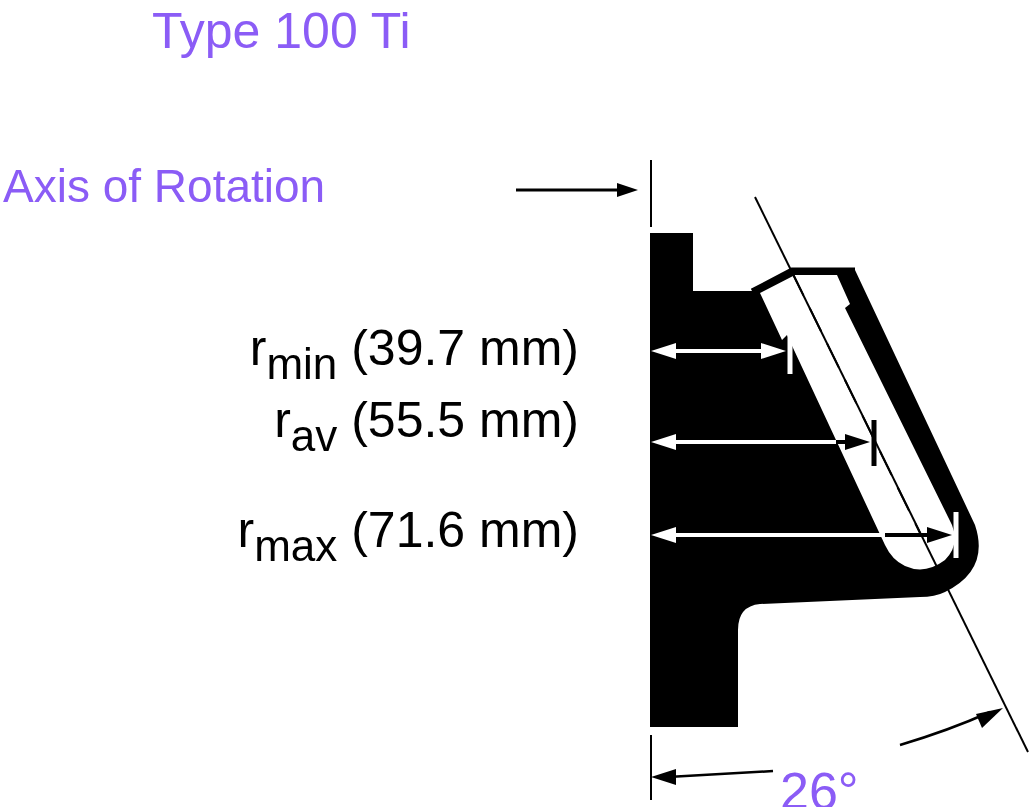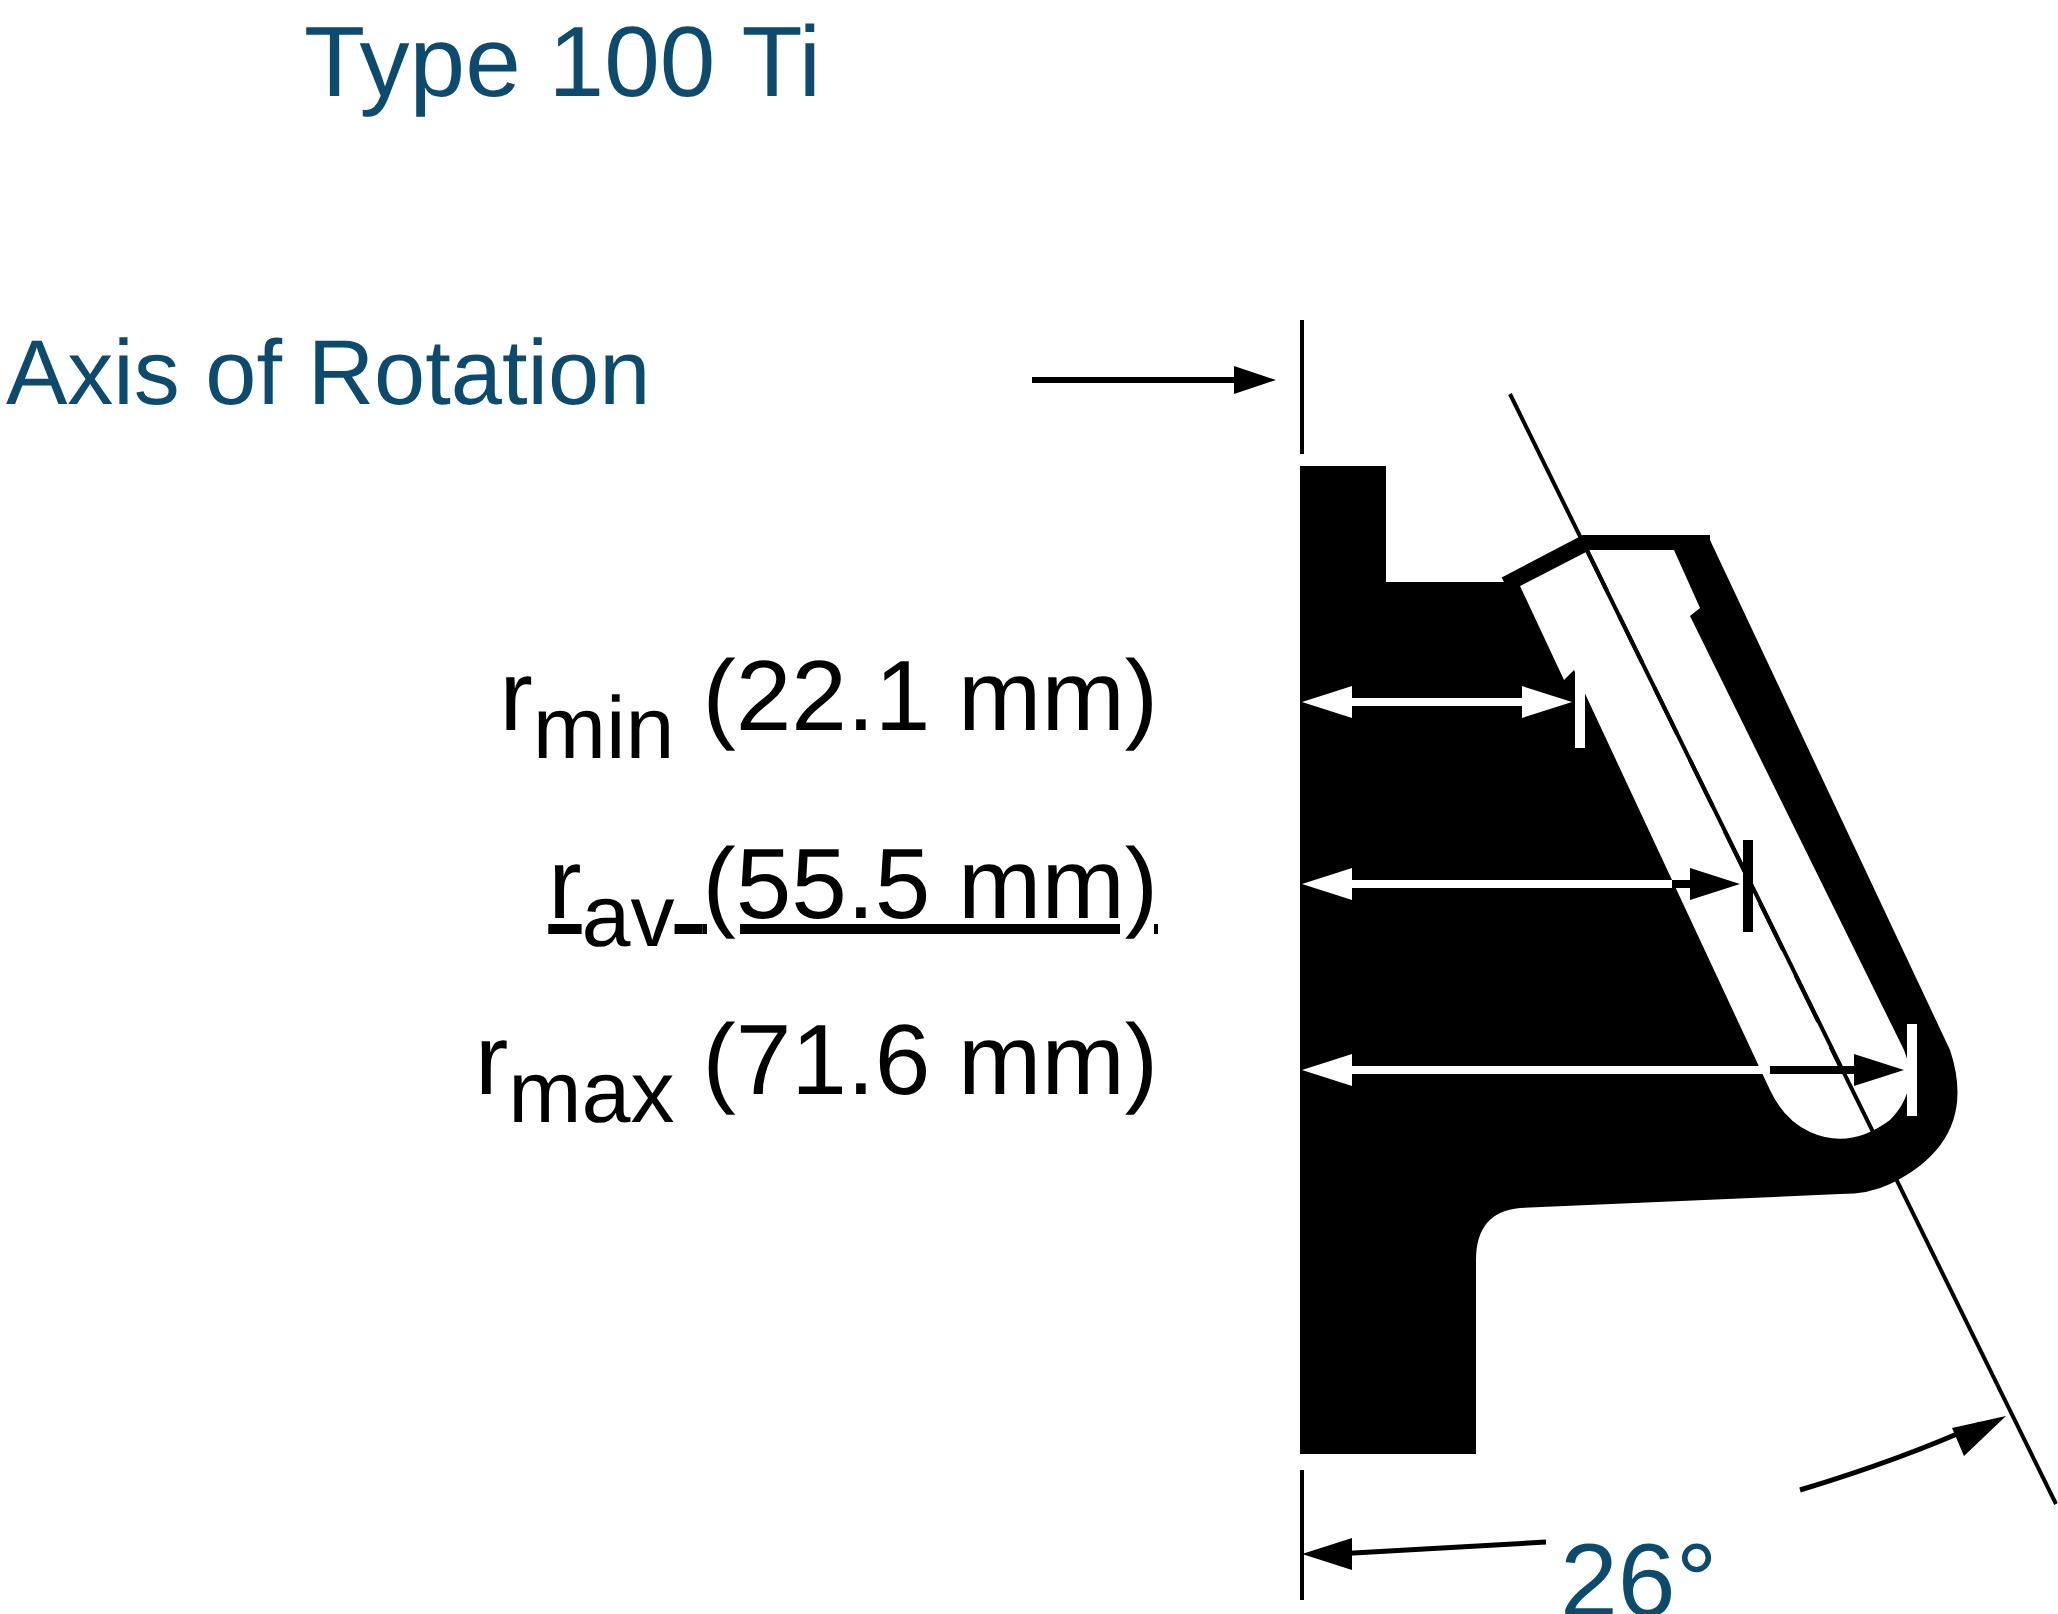"Type 100 Ti" .txt { color: #0c4a6e -> #8b5cf6 }
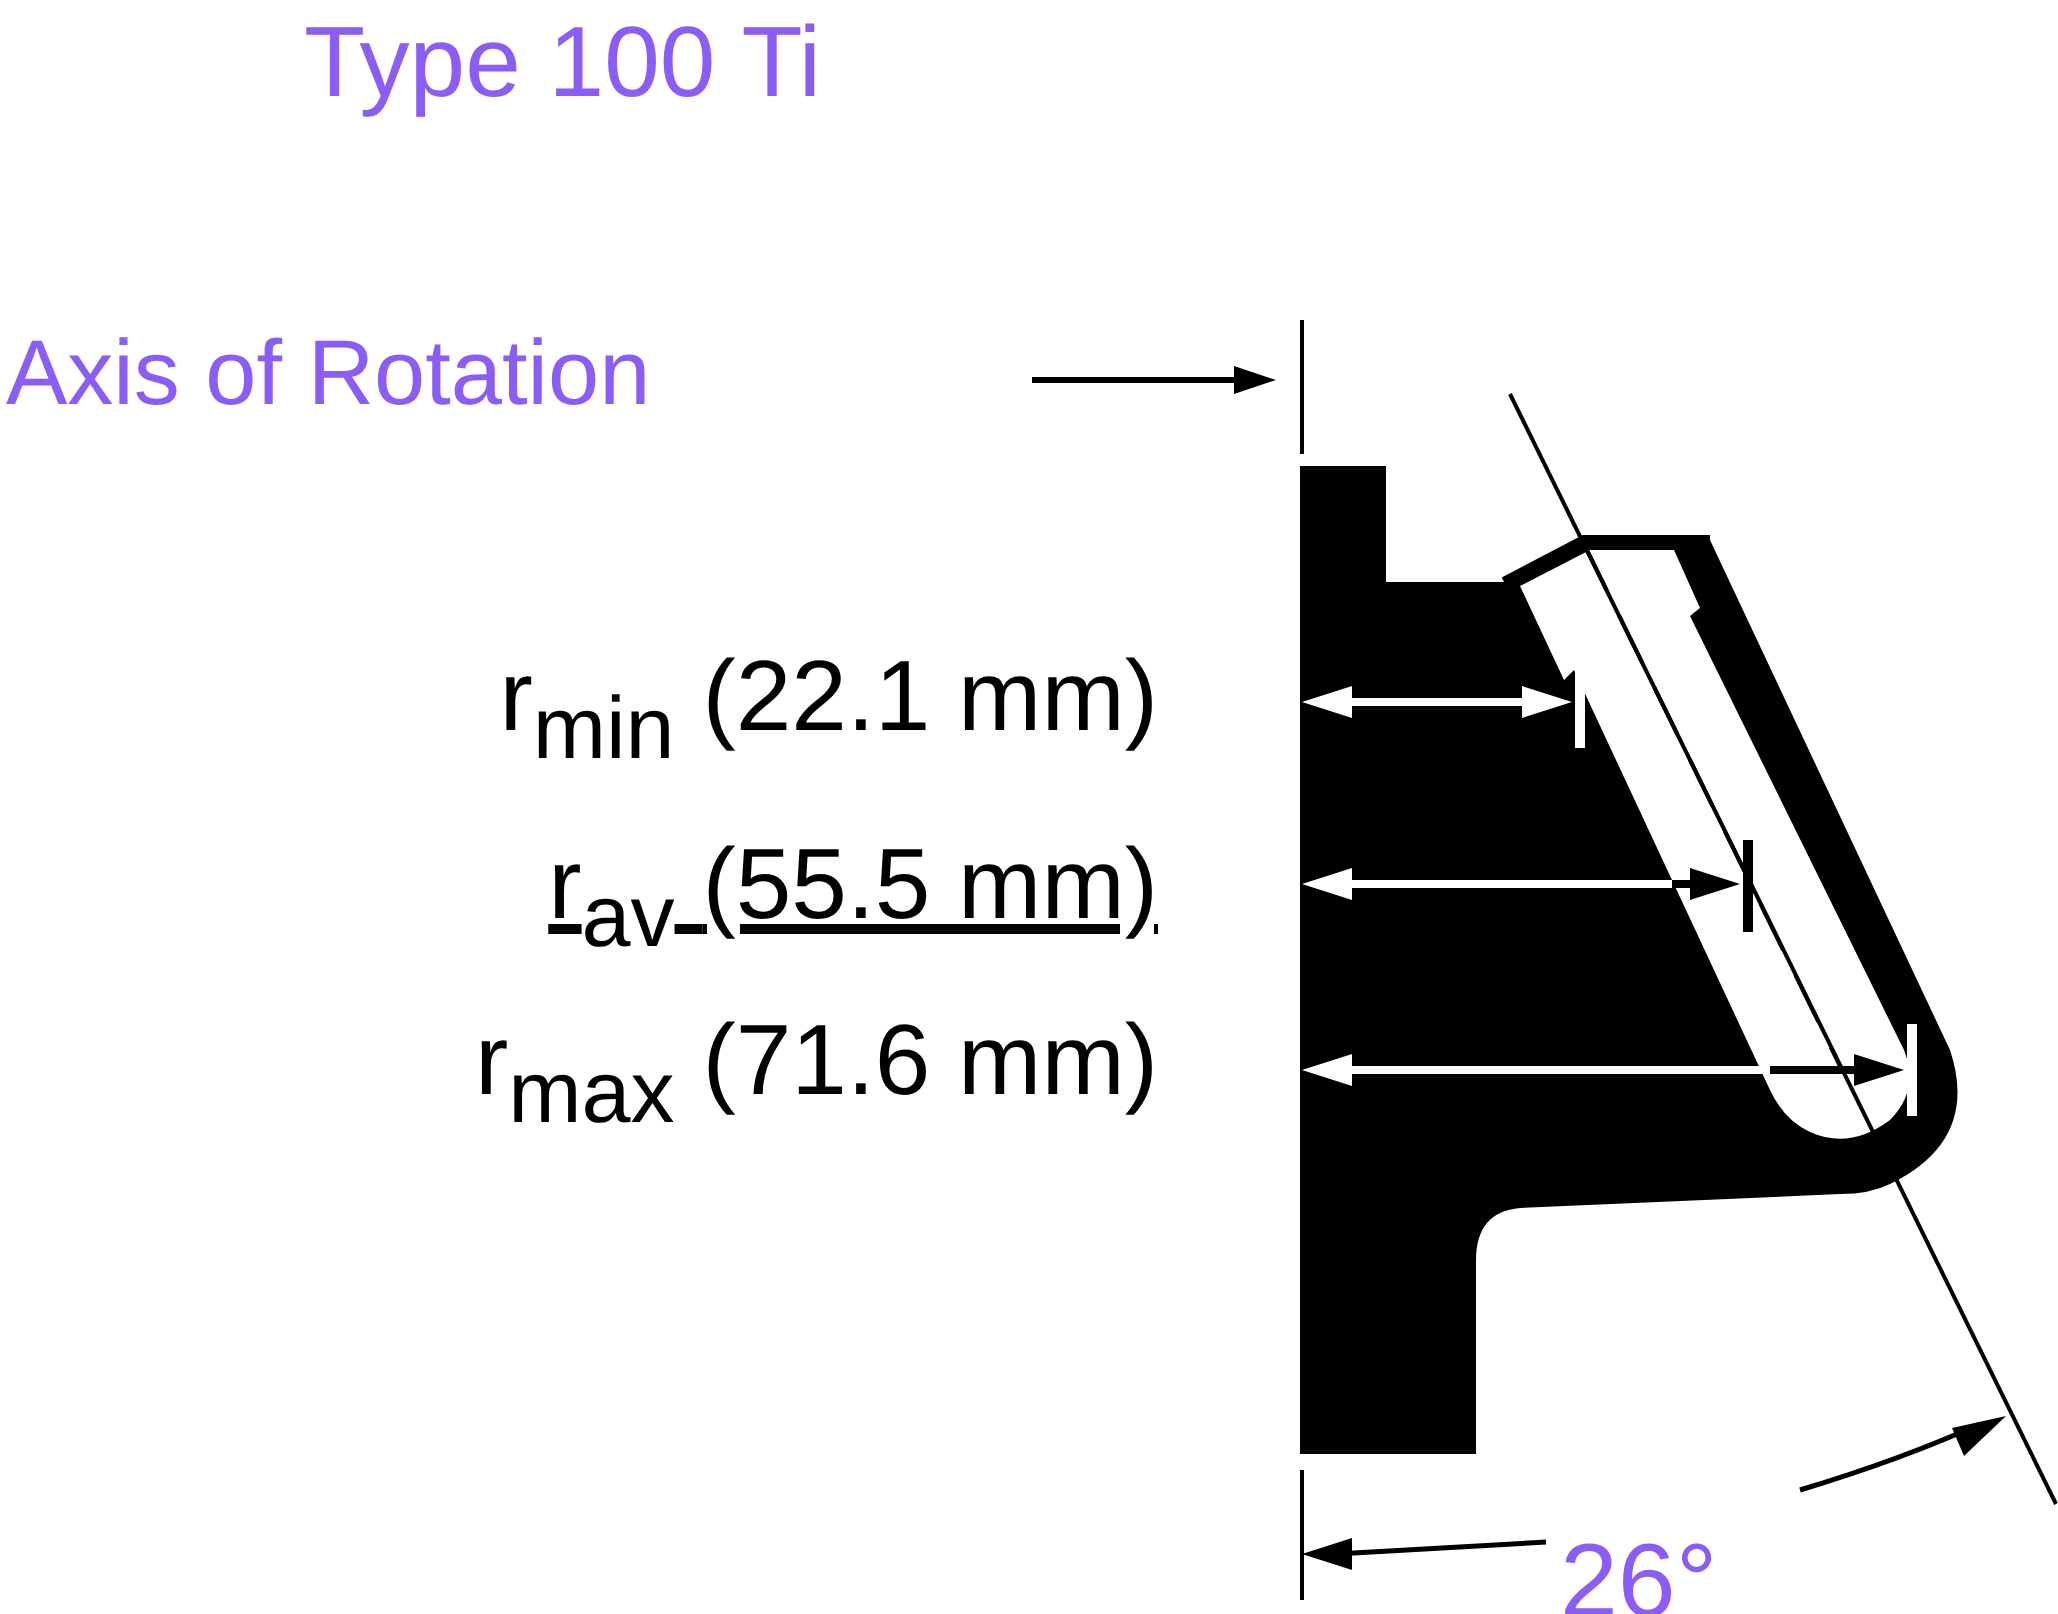"(22.1 mm)" span { text: 22.1 -> 39.7 }
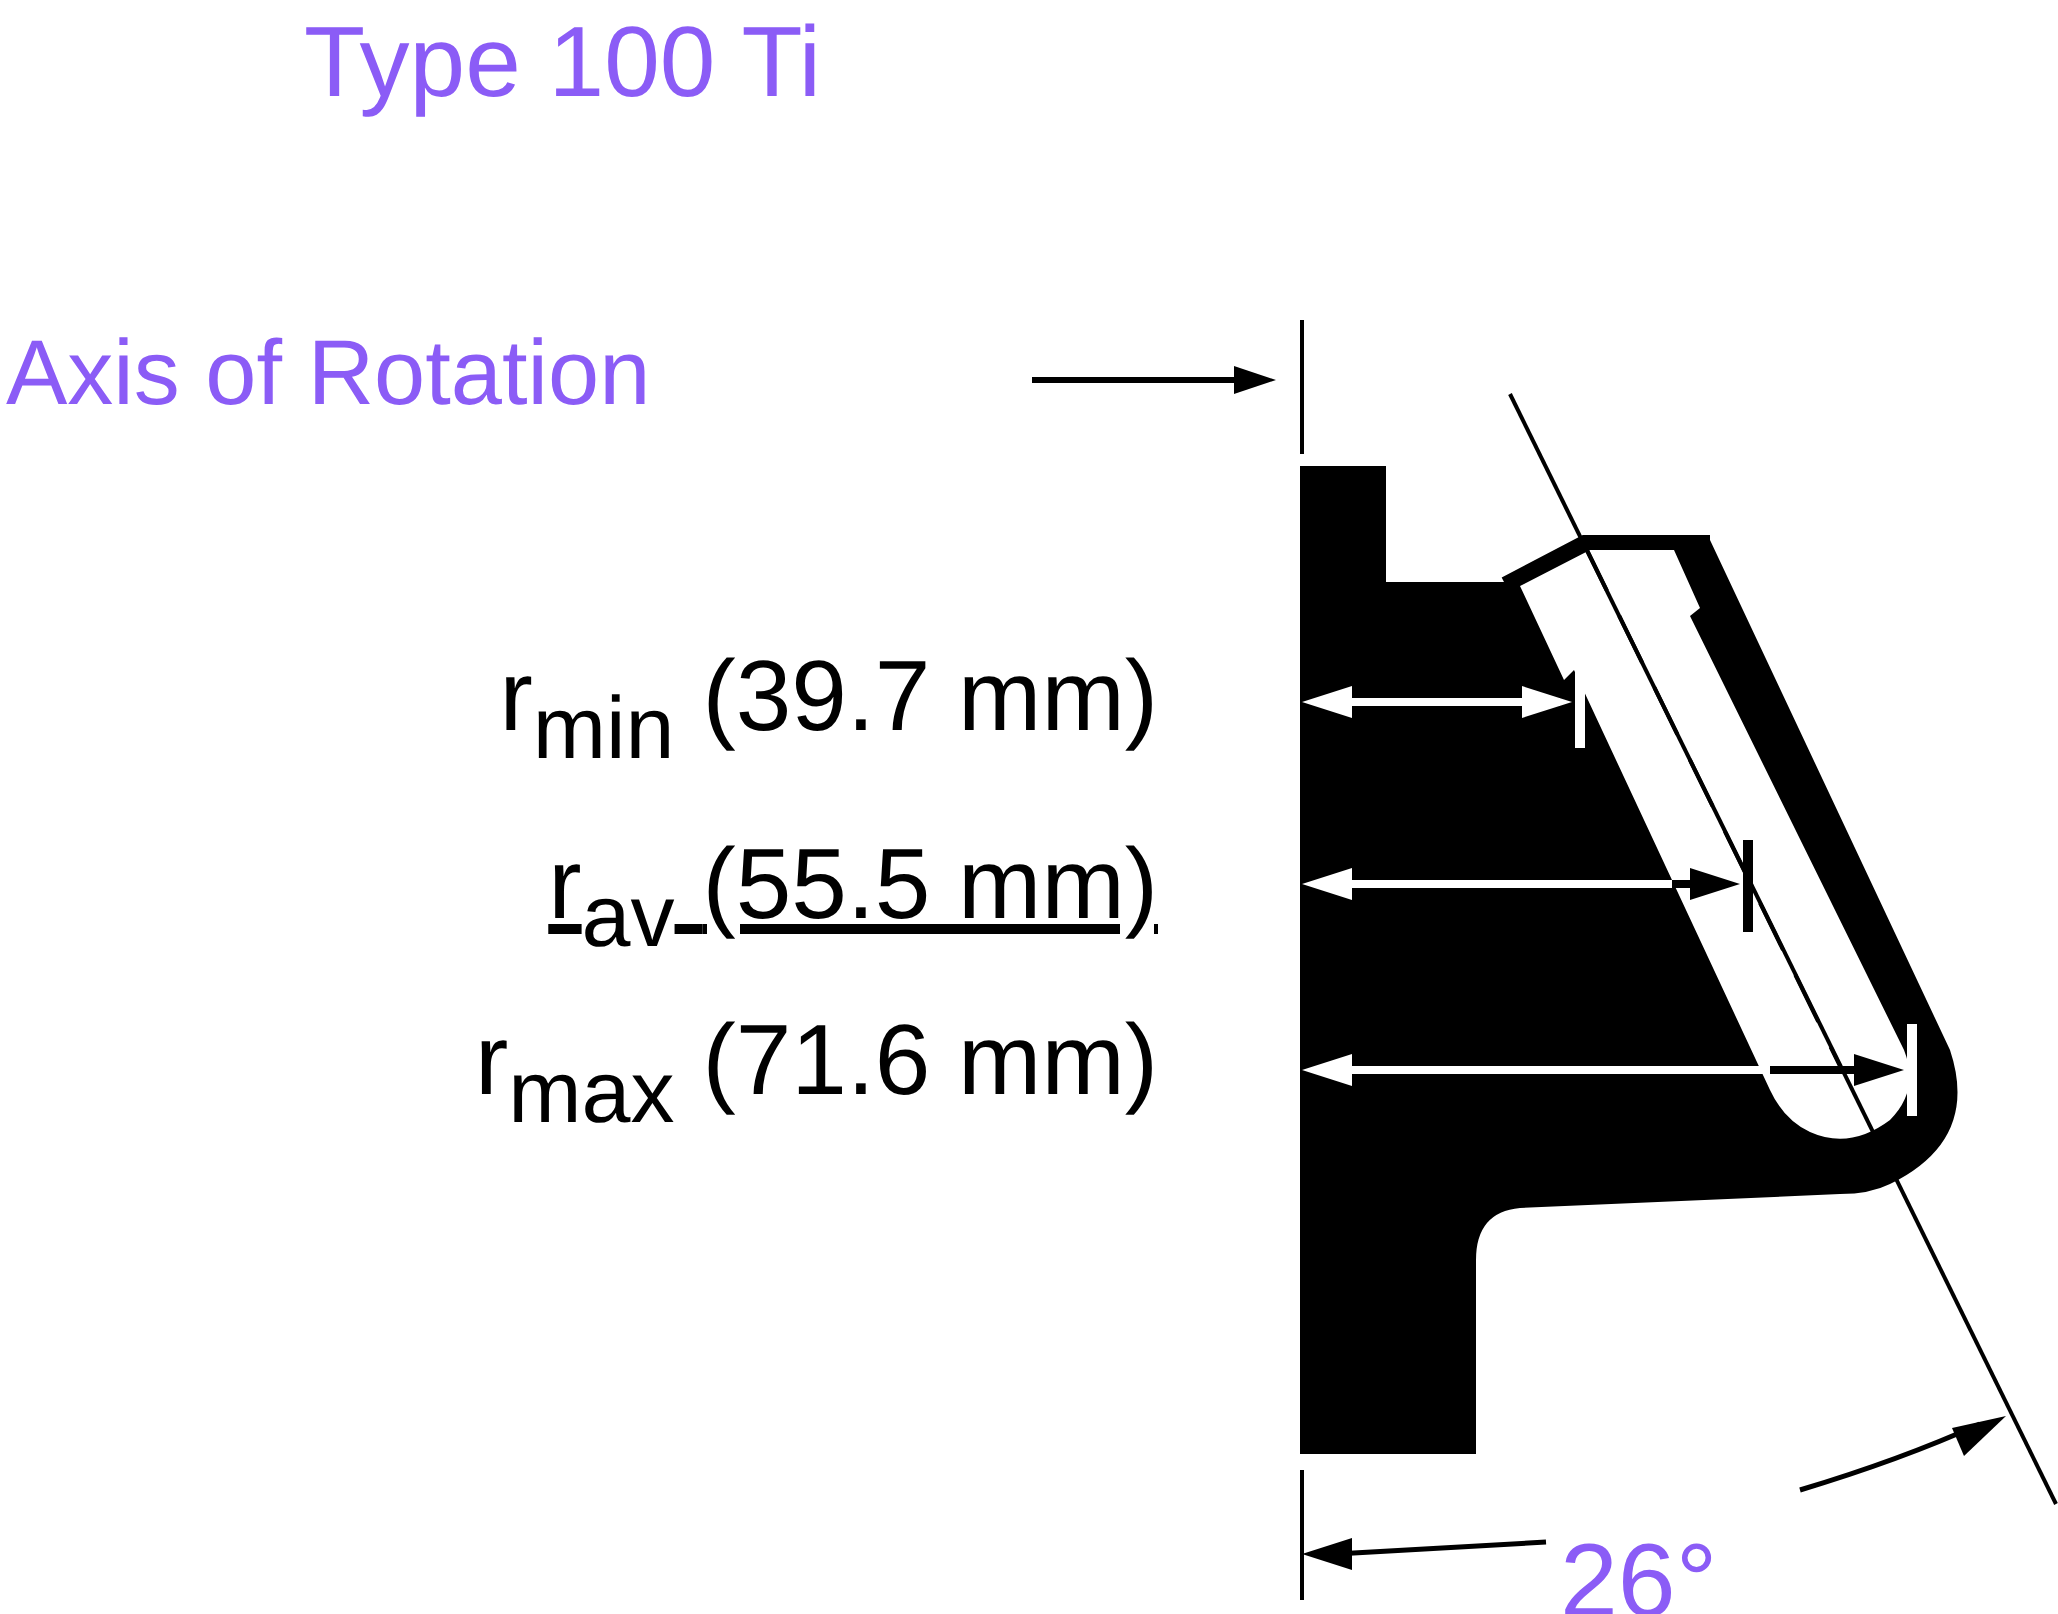"rav (55.5 mm)" #r-av { text-decoration: underline -> none; top: 417px -> 395px }
